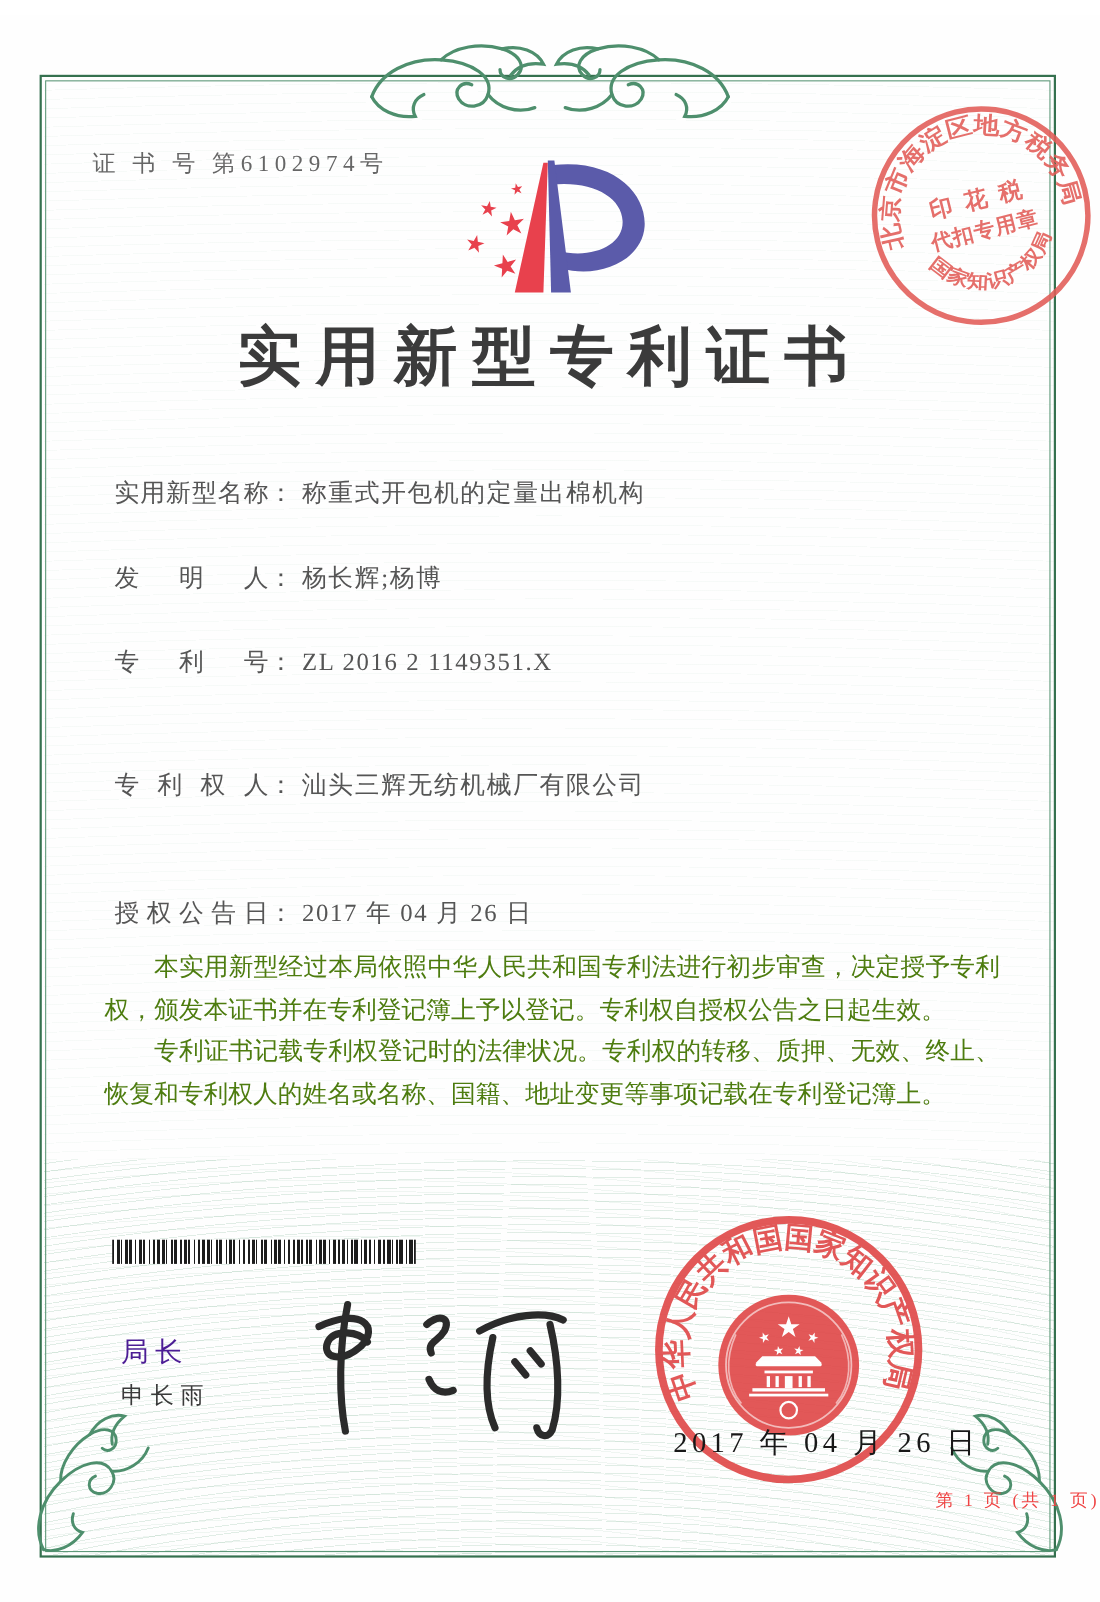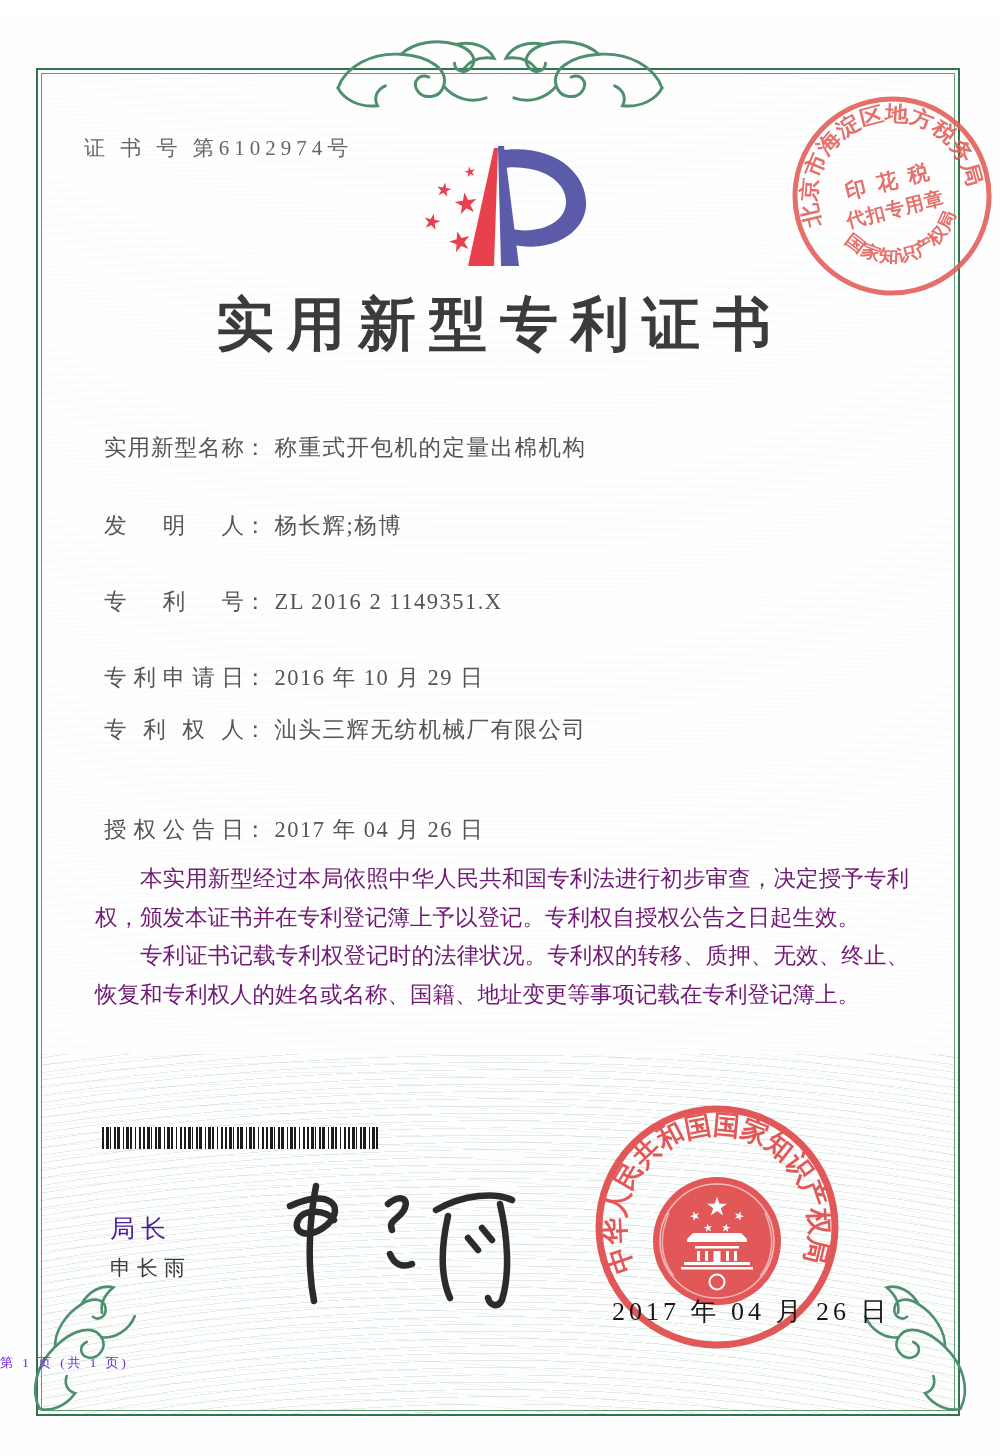"专利申请日： 2016 年 10 月" div.field { html: <div> <span>专利申请日</span><span>：</span><span>2016 年 10 月 29 日</span> </div> -> none }
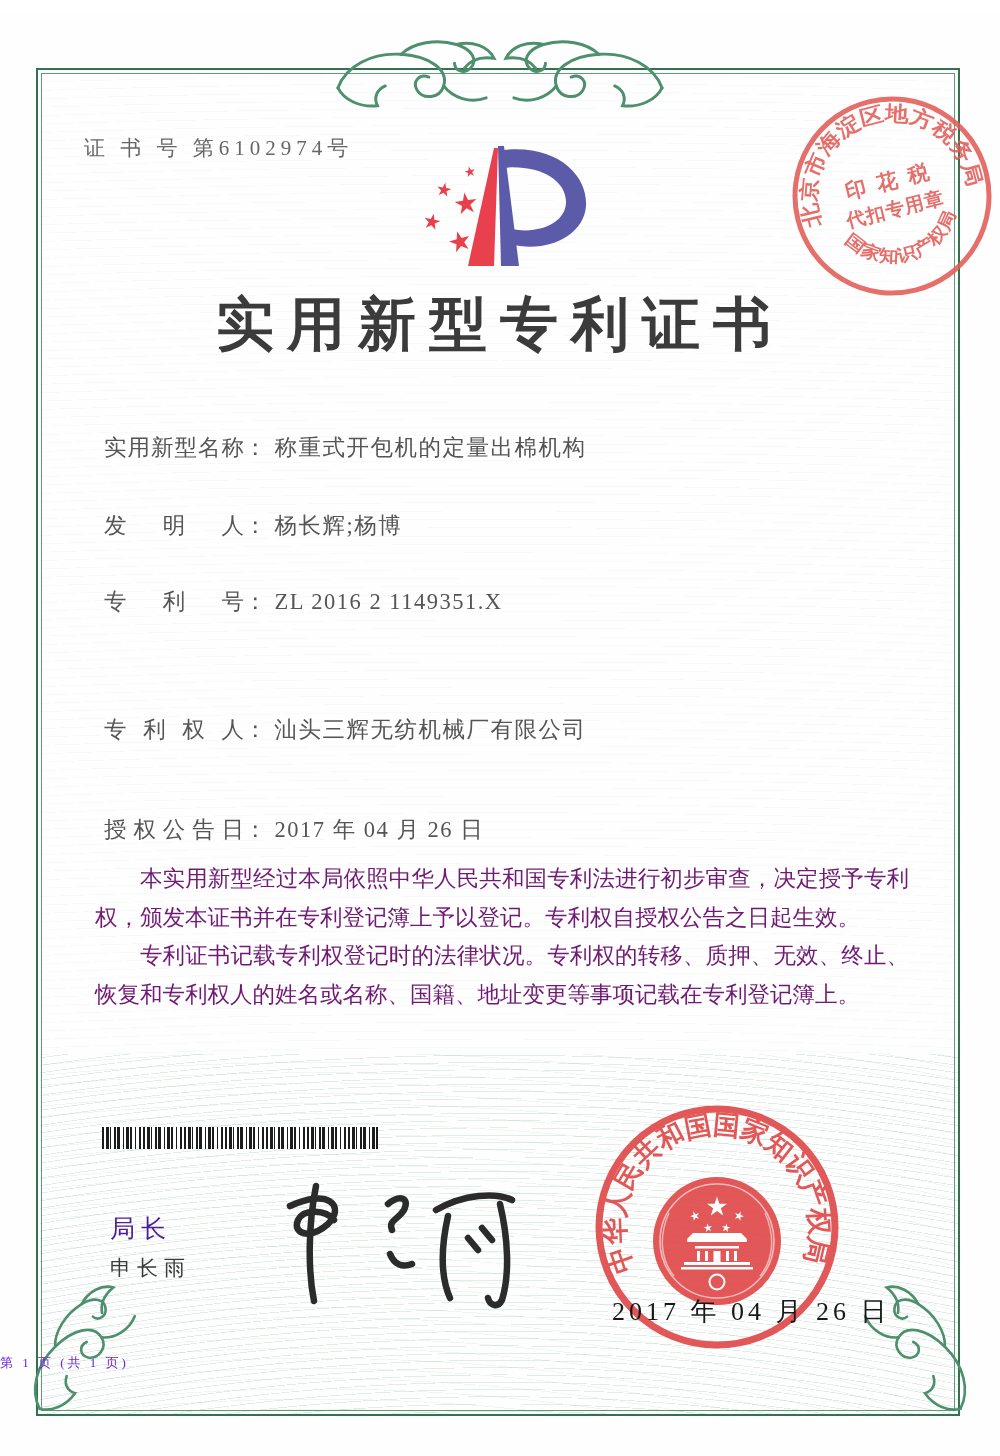"专利权人： 汕头三辉无纺机械厂有限公司" div.field { top: 700px -> 684px }
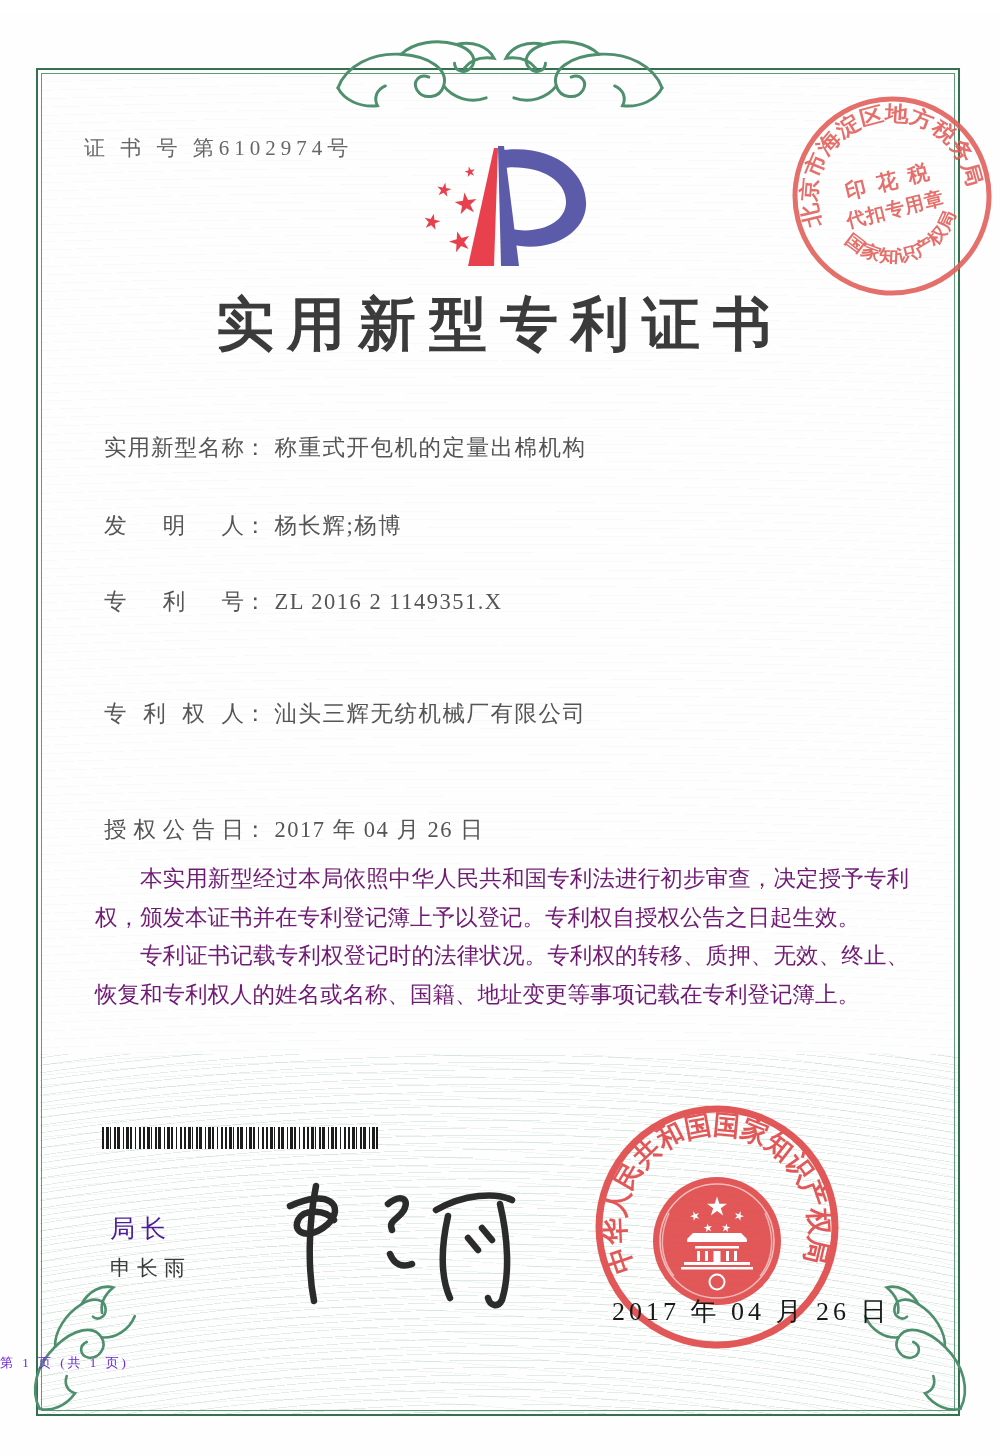"本实用新型经过本局依照中华人民共和国专利法进行初步审查，决定授予专利权，颁发本证" .body-text { color: #701a75 -> #4d7c0f }
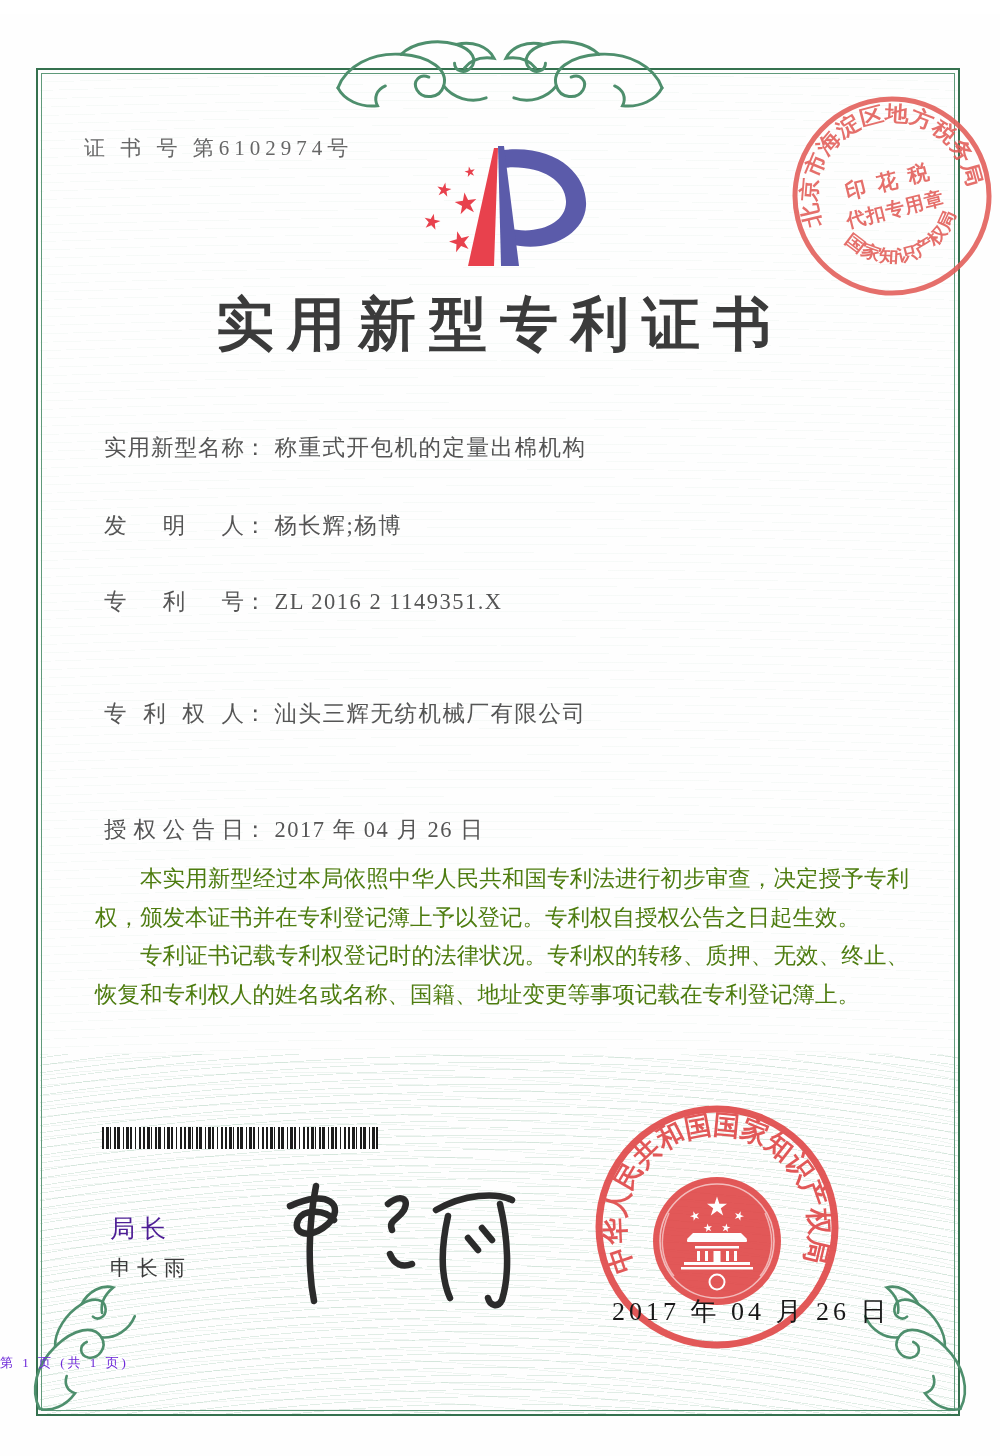"第 1 页 (共 1" .footer { color: #6d28d9 -> #ef4444; font-size: 13px -> 16px; text-align: left -> right }
